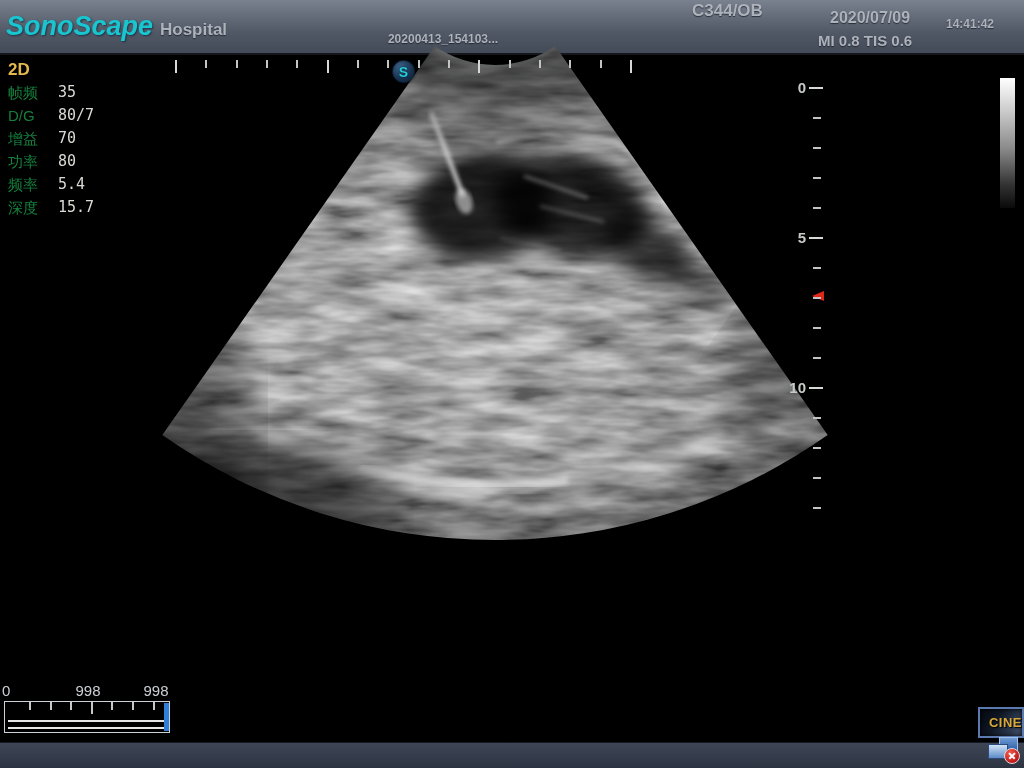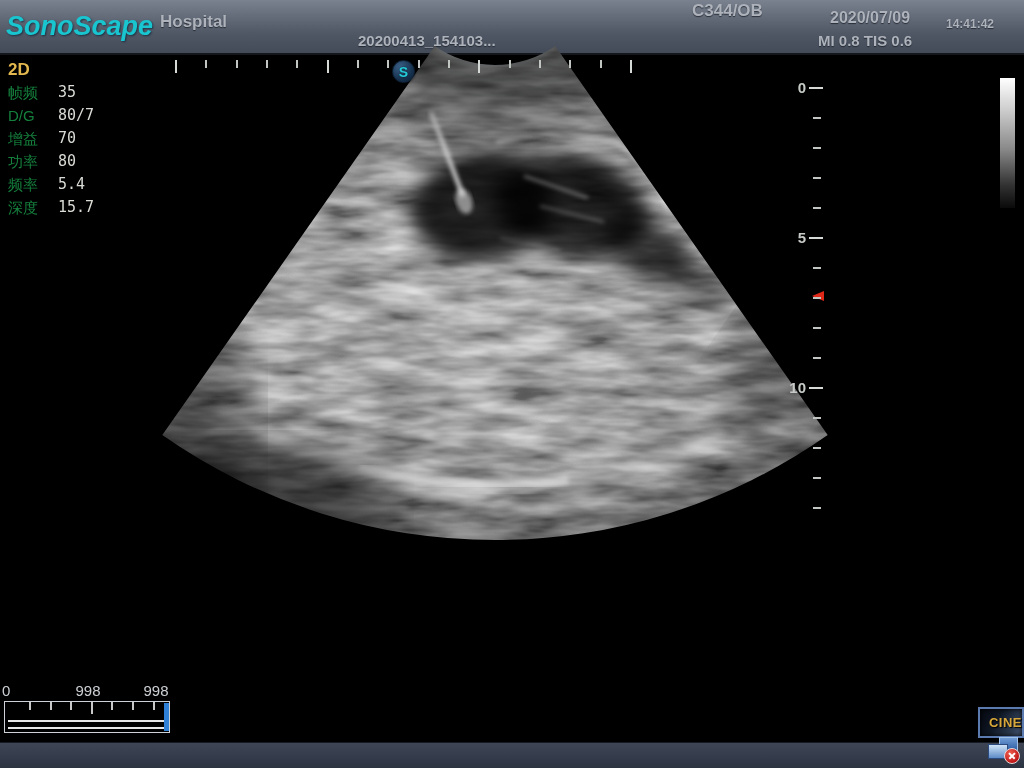"Hospital" .hospital { top: 12px -> 20px }
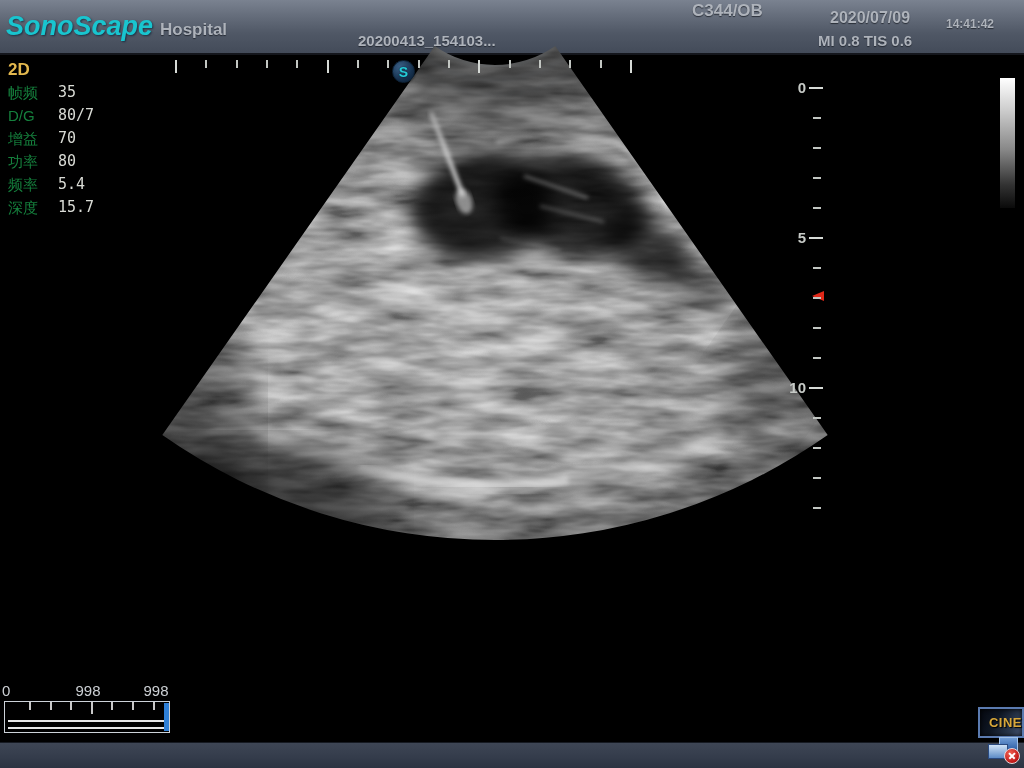"20200413_154103..." .filename { font-size: 15px -> 12px; text-align: none -> center }
